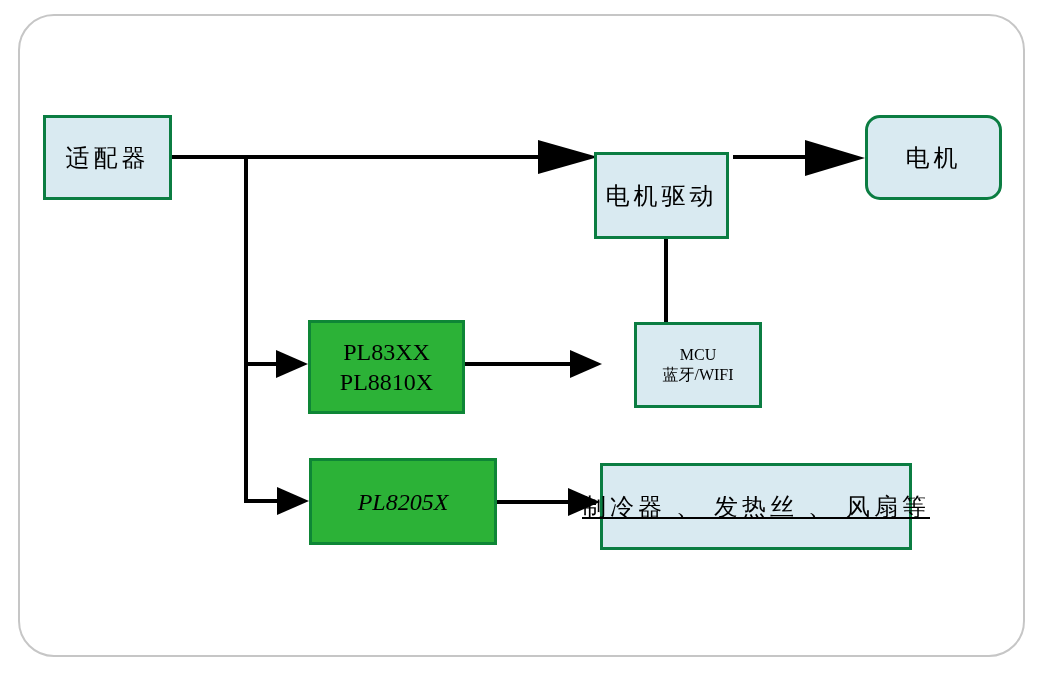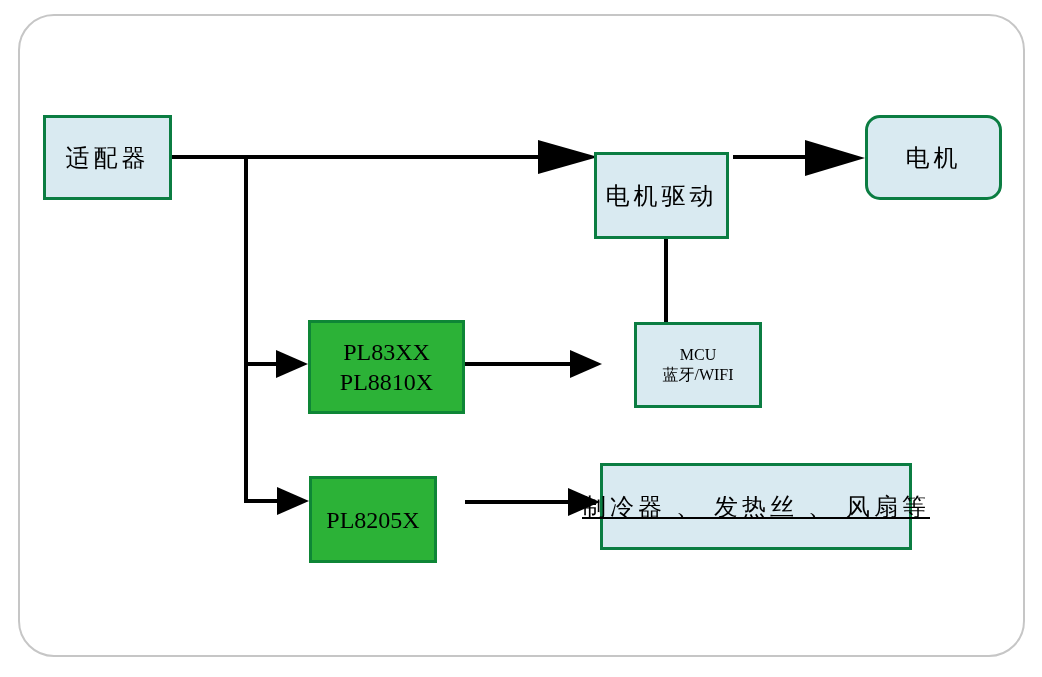"PL8205X" #n-pl8205x { font-style: none -> italic; top: 476px -> 458px; width: 128px -> 188px }
